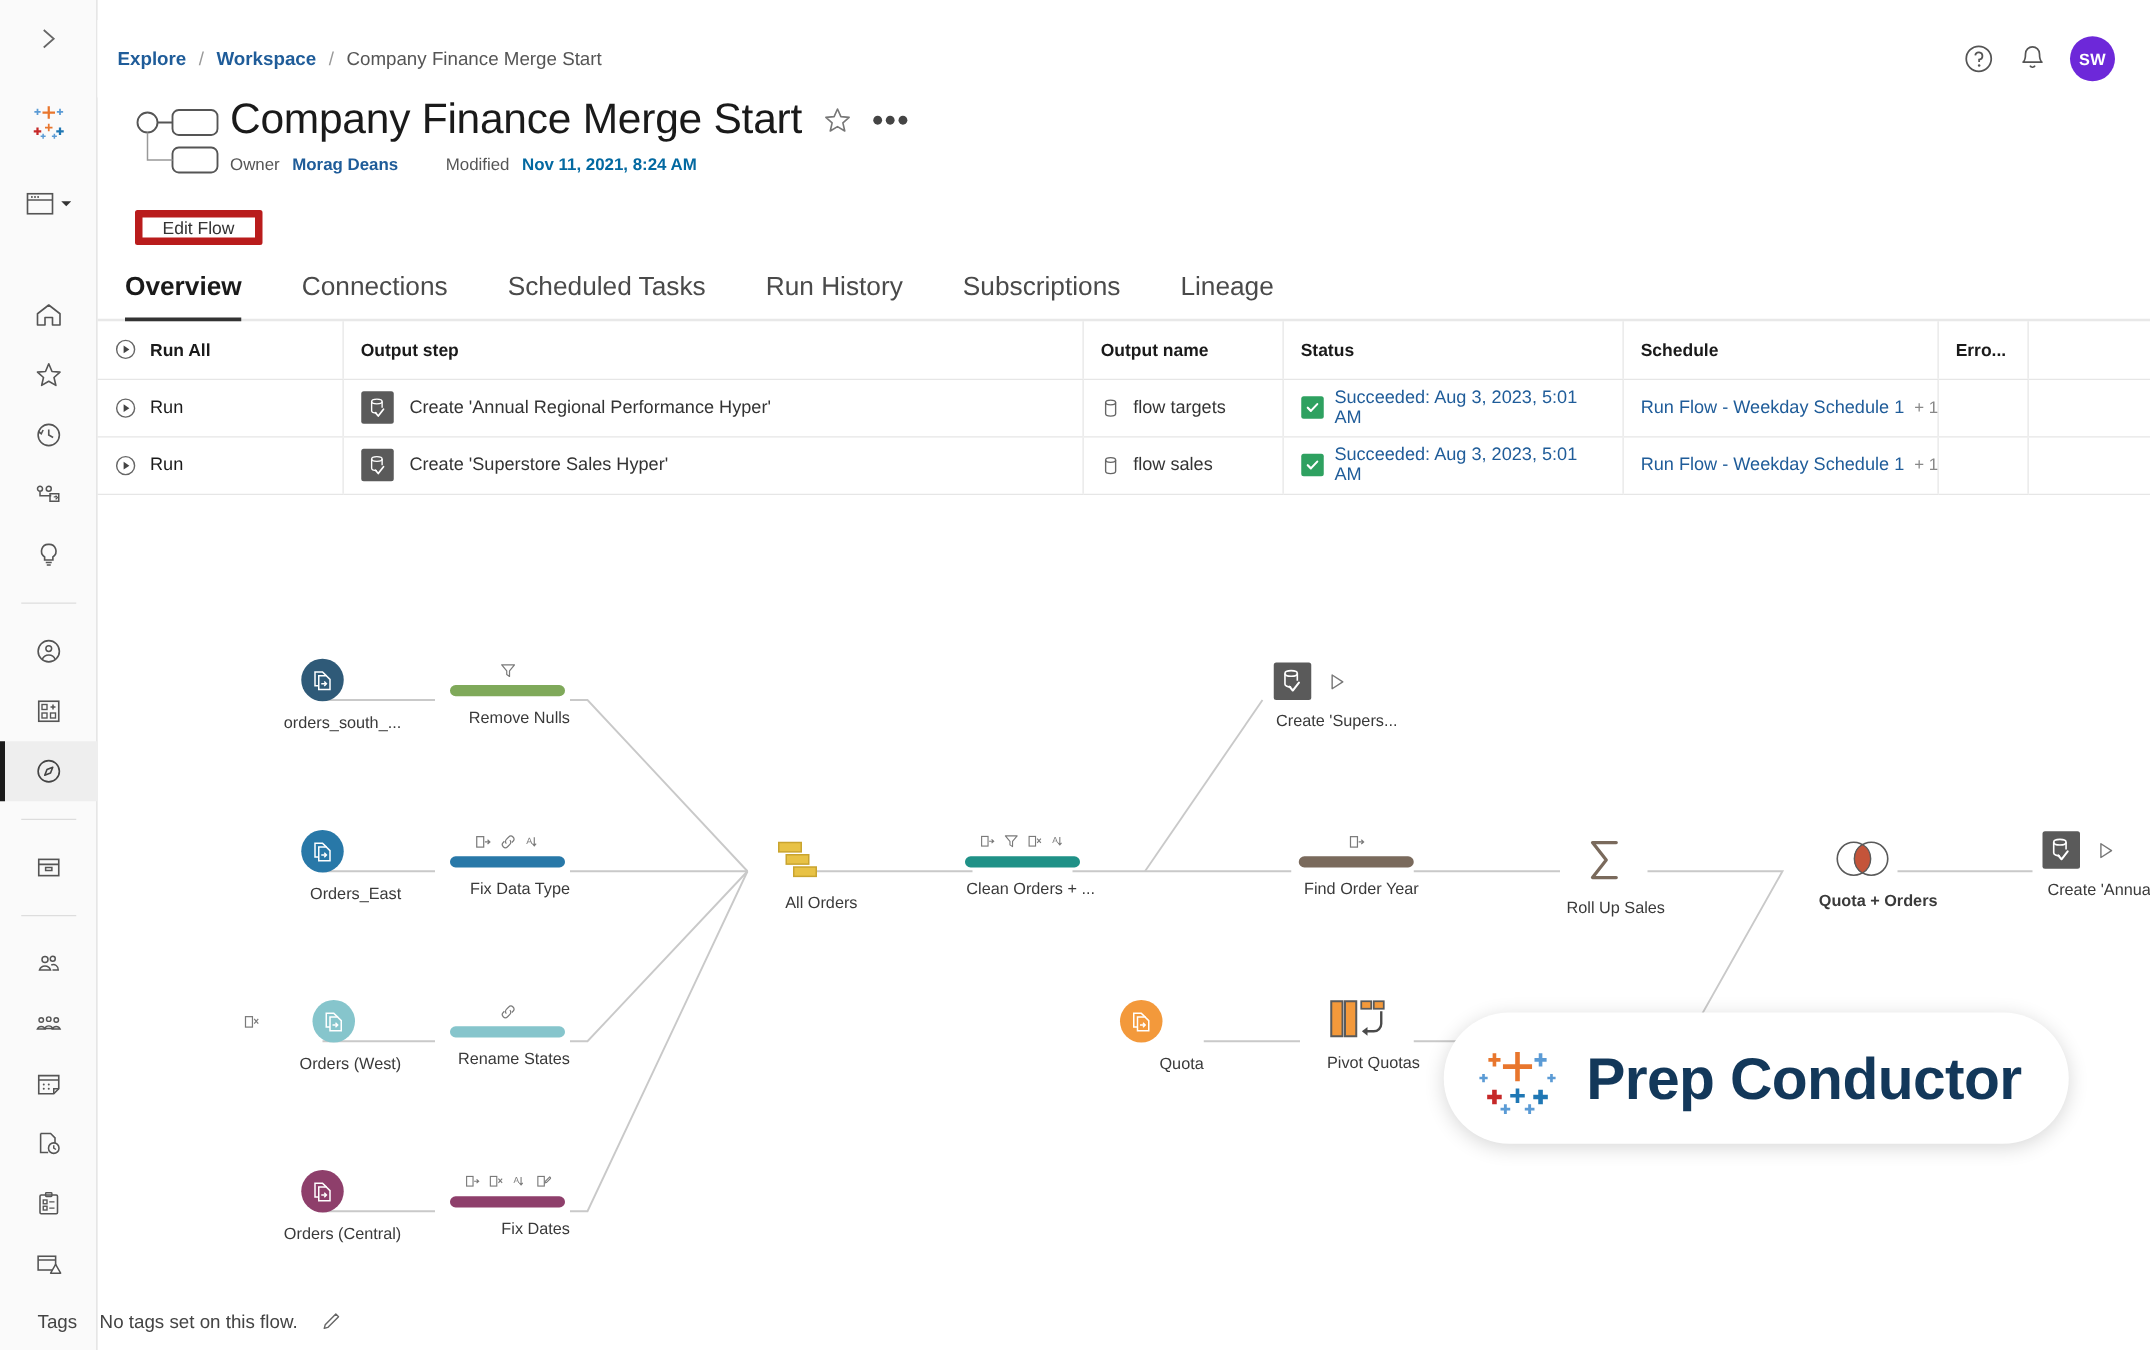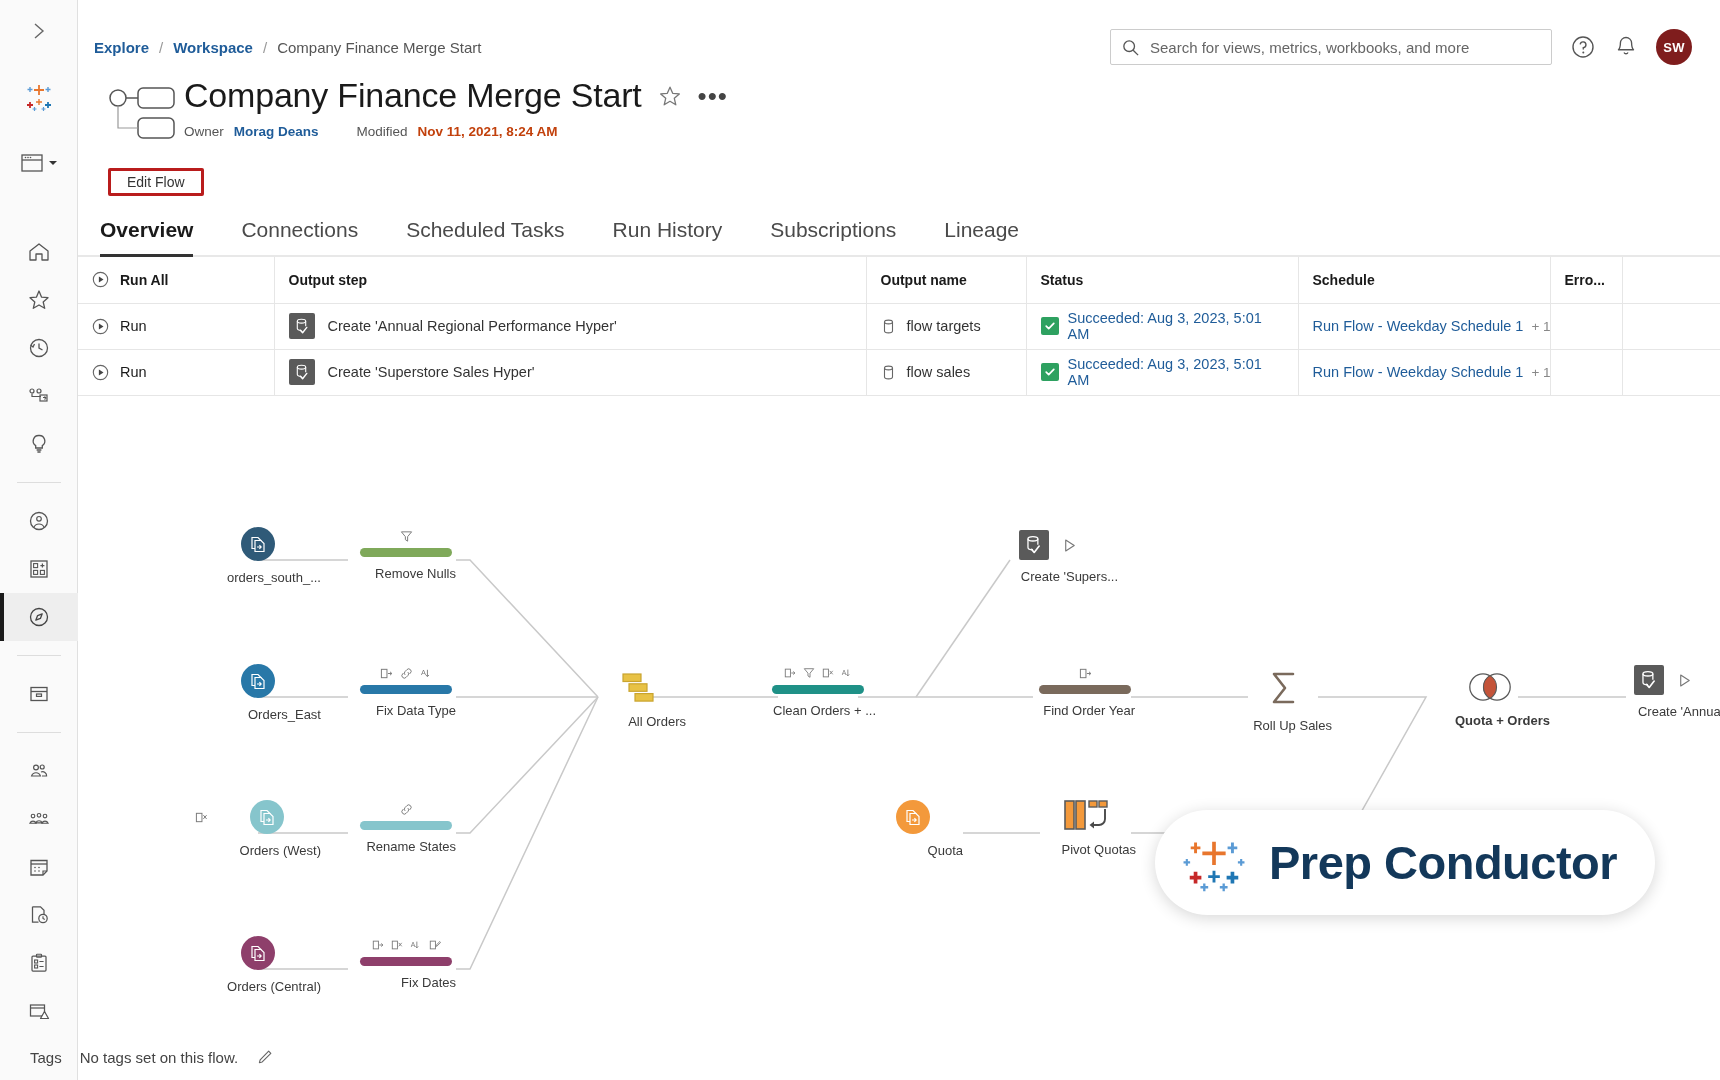"Search for views, metrics, workbooks," div { html: <div> <svg> <circle></circle> <path></path> </svg> <input> </div> -> none }
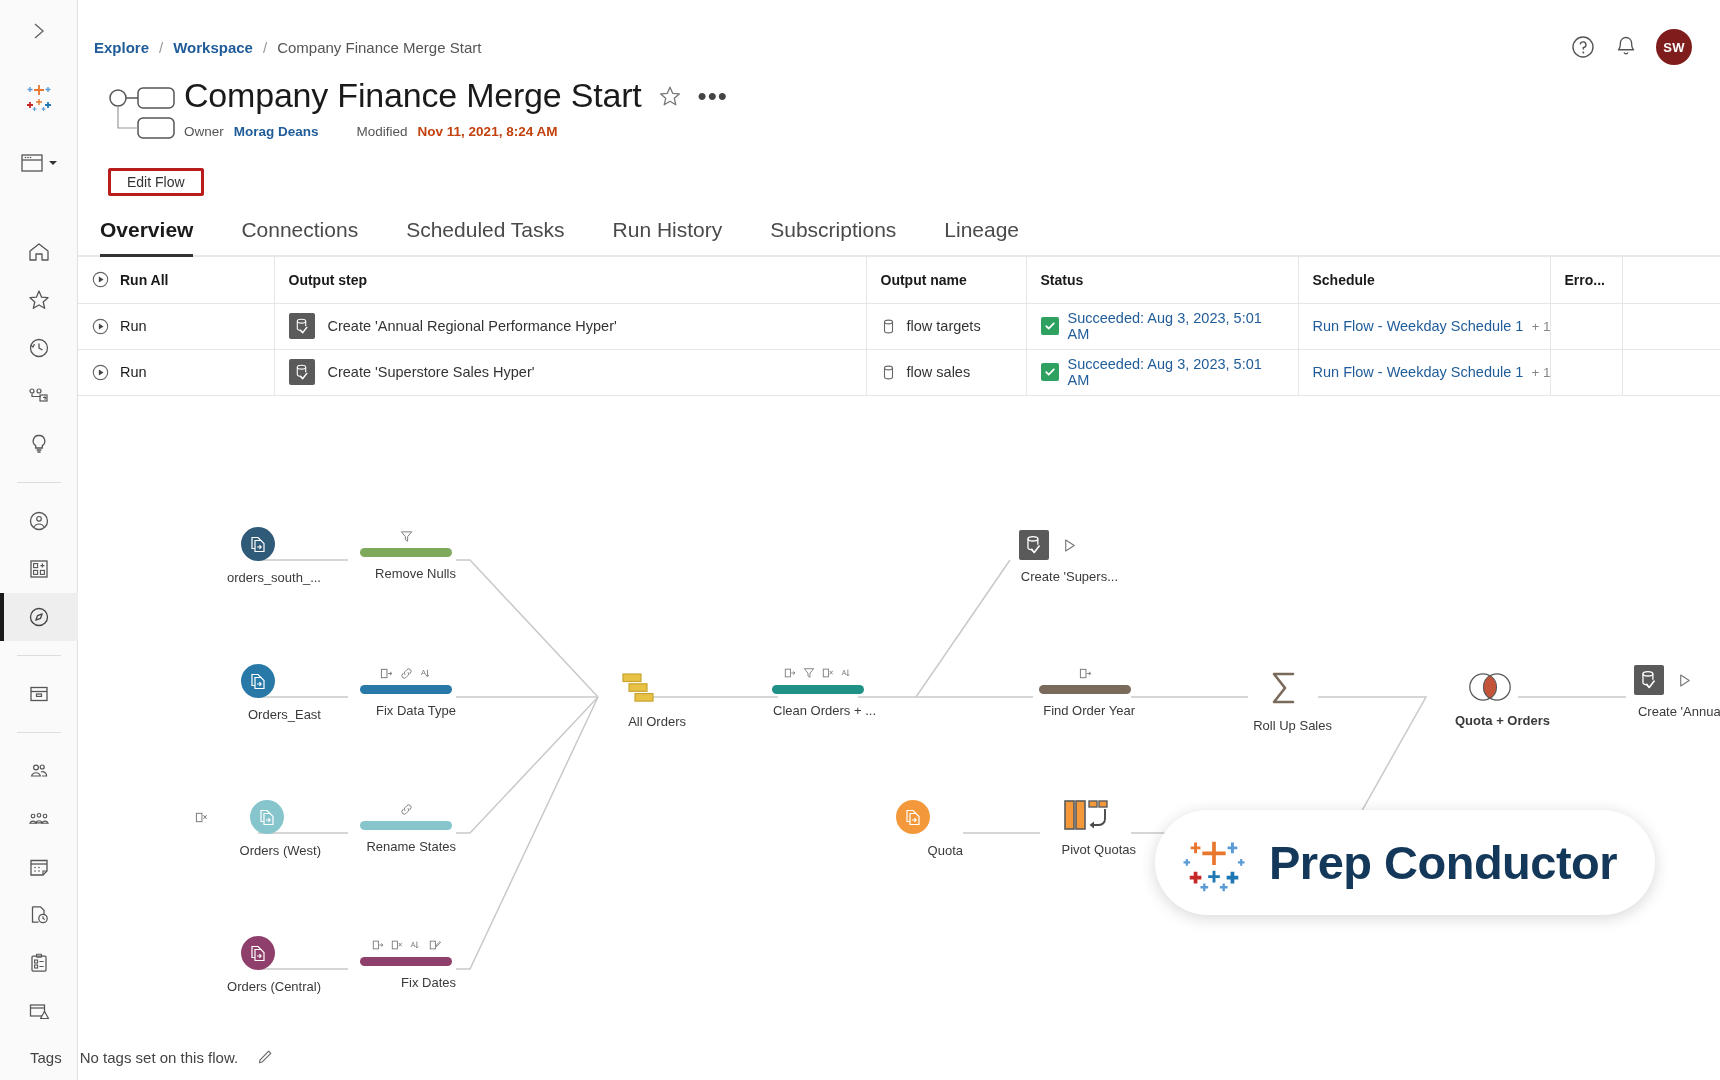"SW" .avatar { background: #7f1d1d -> #6d28d9 }
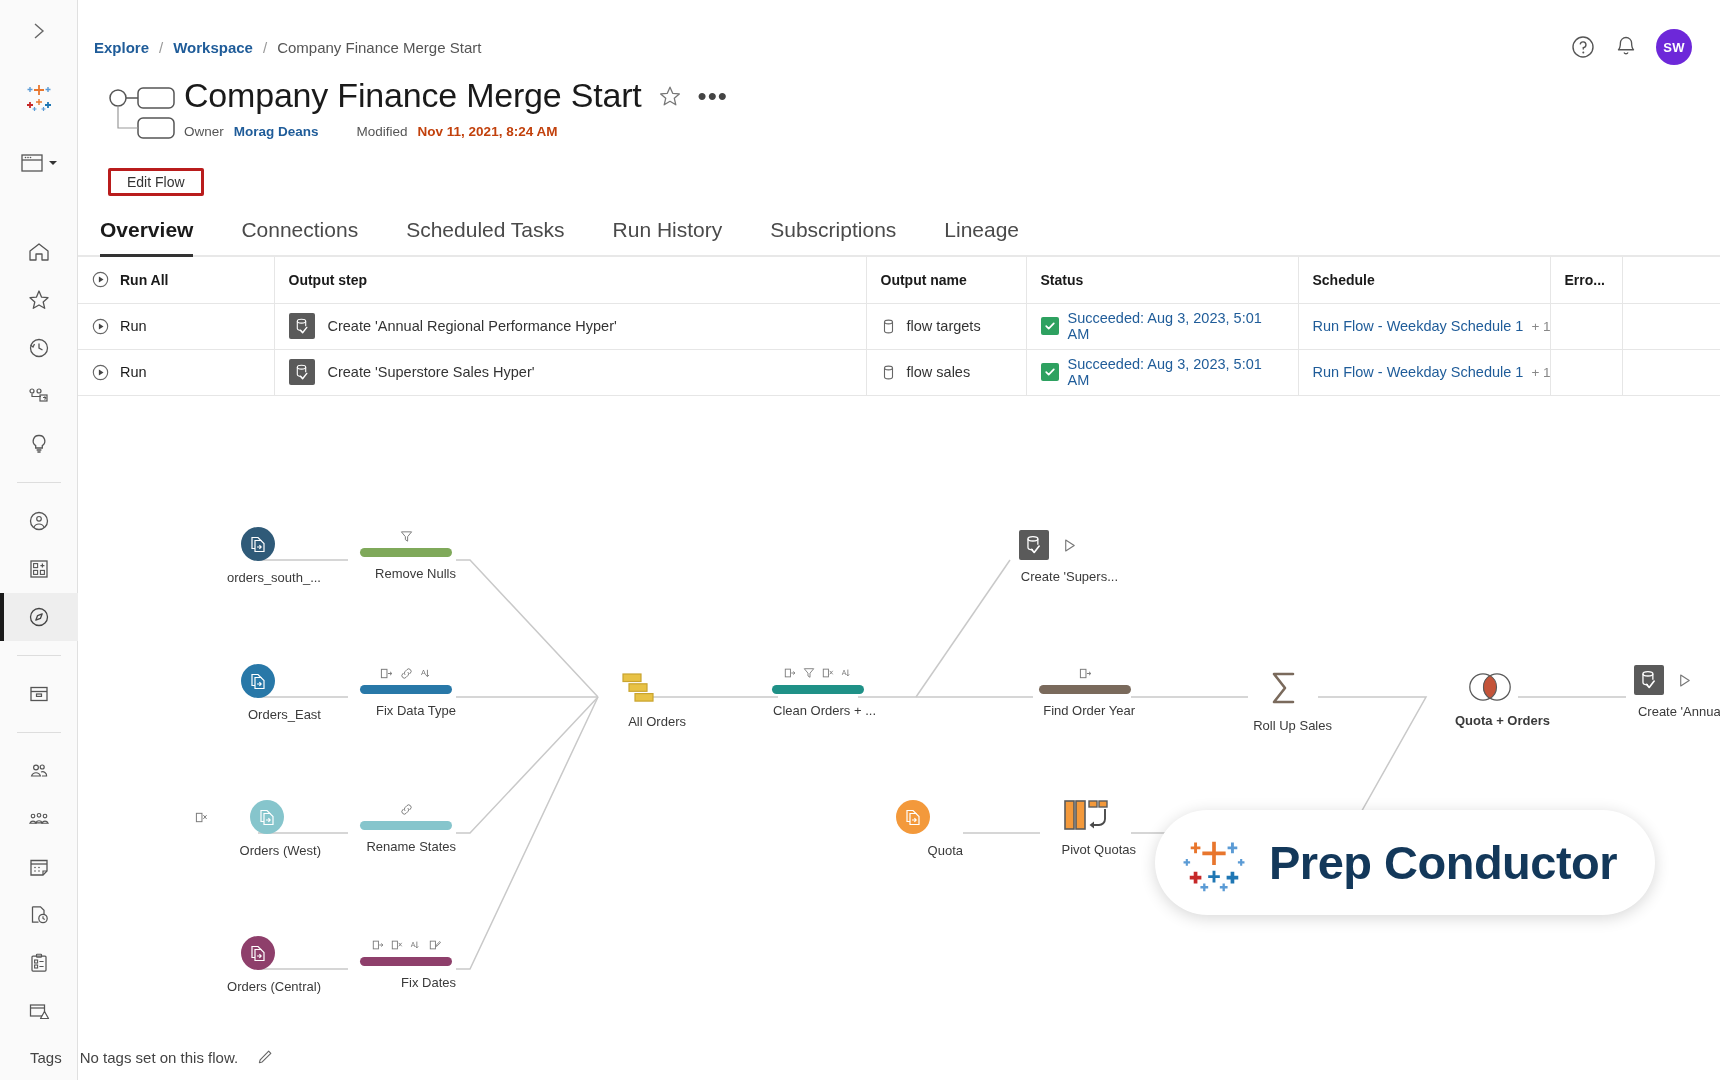"Nov 11, 2021, 8:24 AM" #meta-line .modval { color: #c2410c -> #0369a1 }
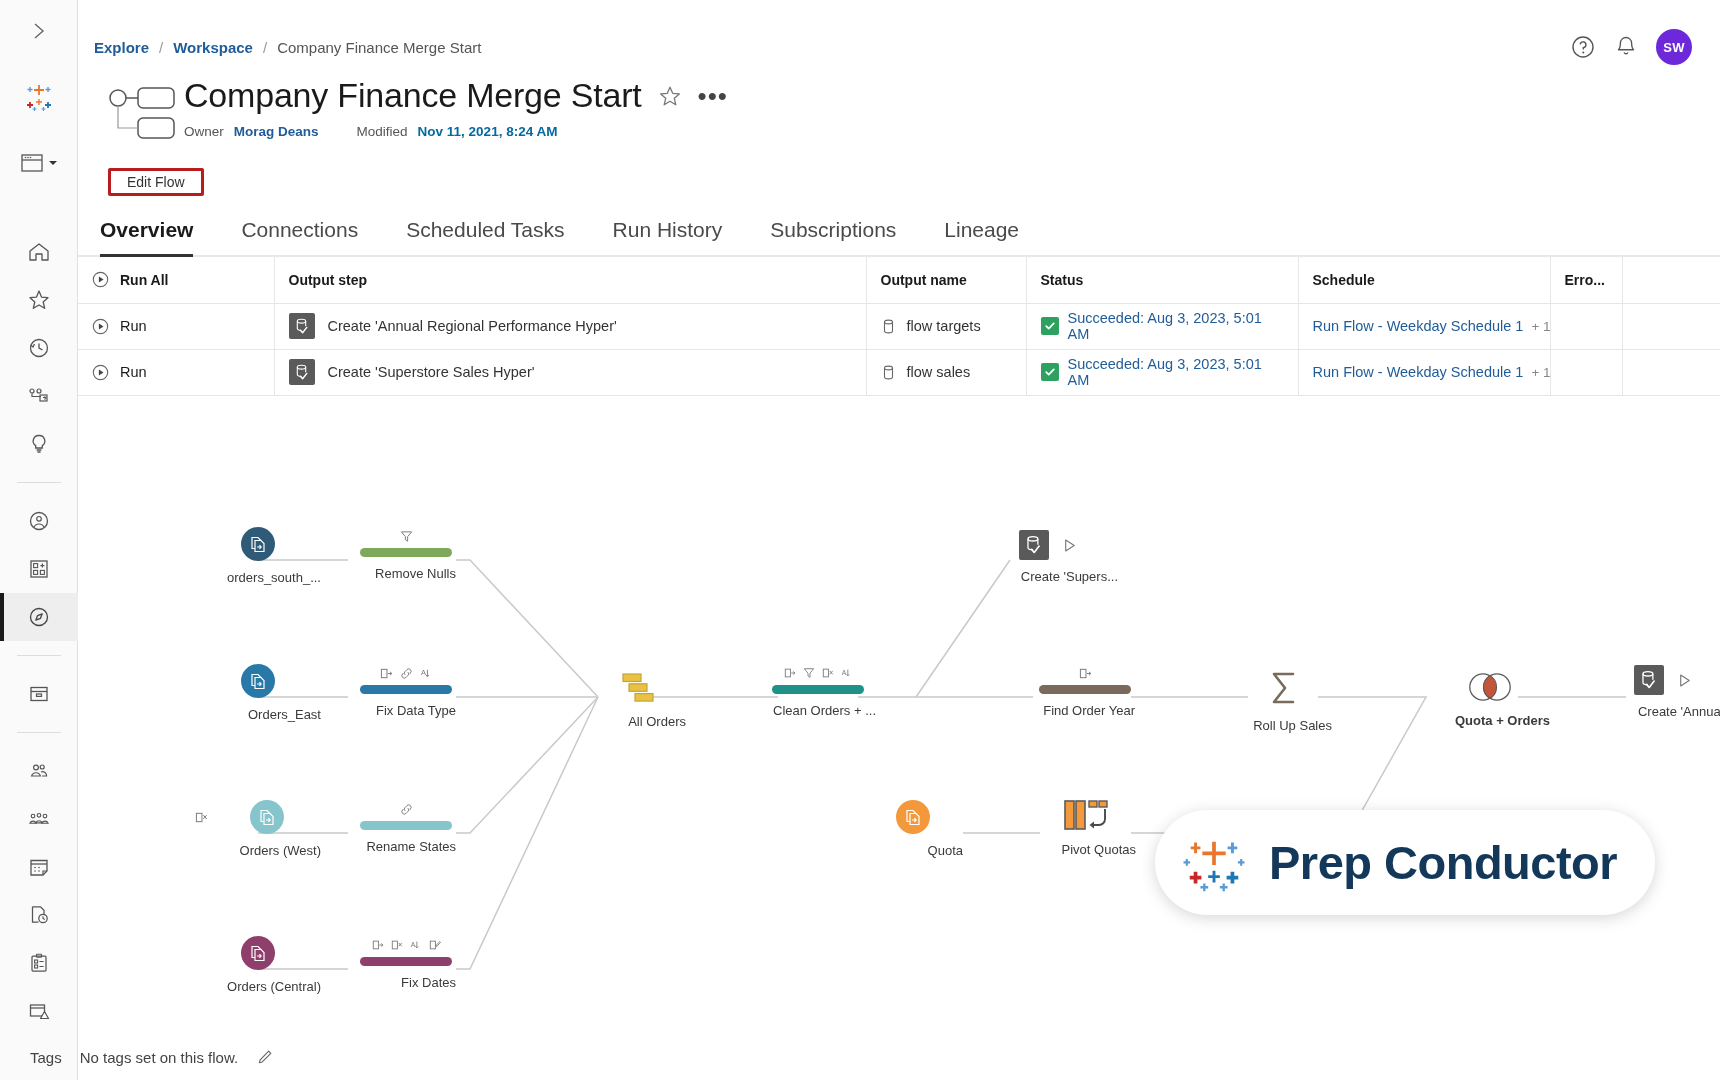"Edit Flow" #editflow-btn { border: 3px solid #b91c1c -> 6px solid #b91c1c }
